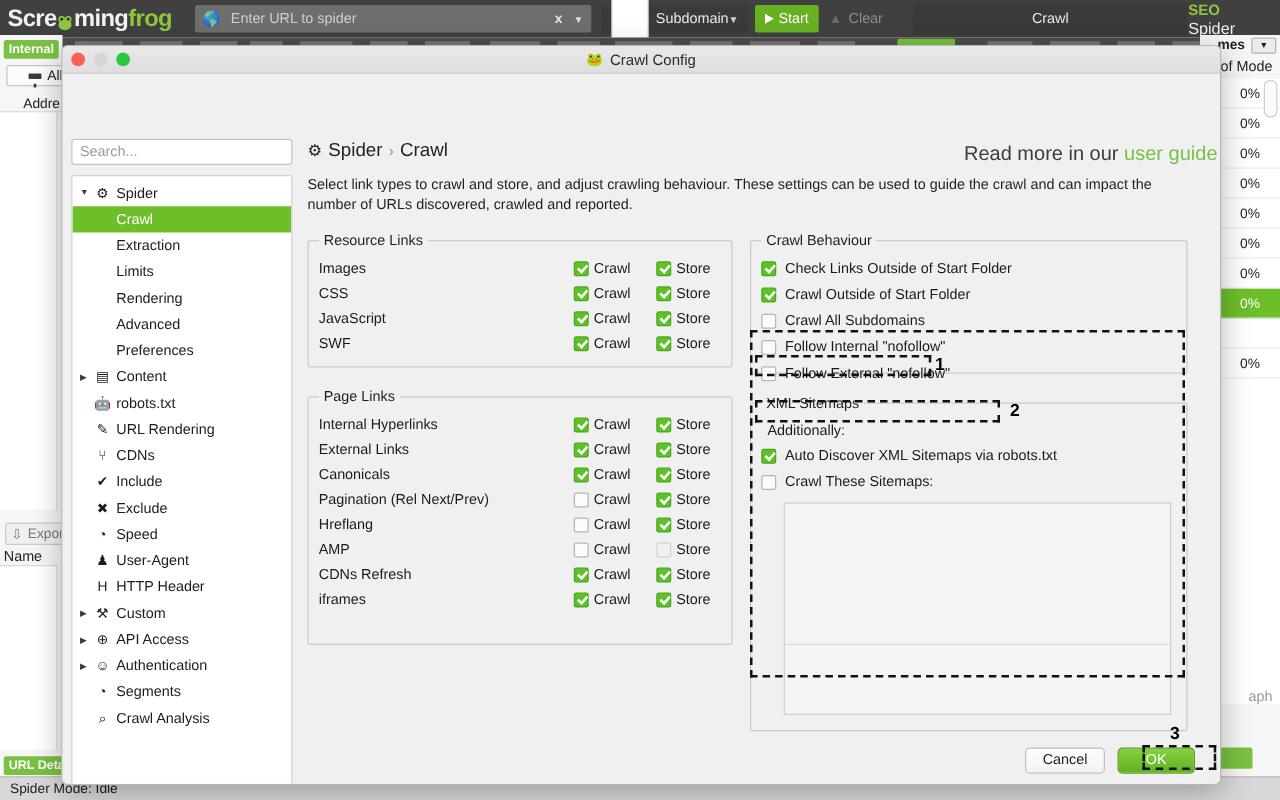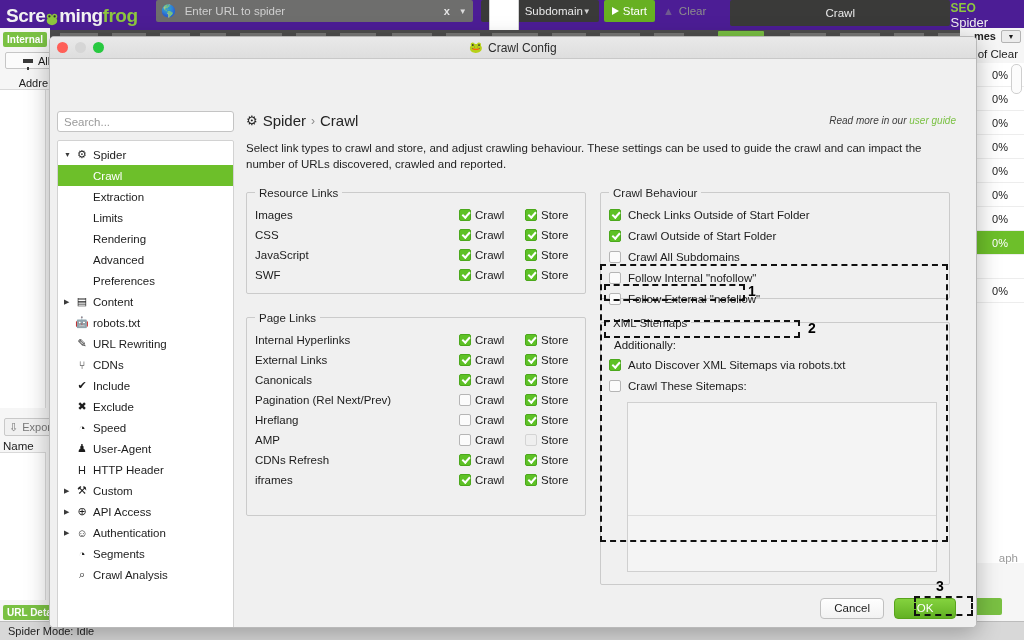"Scre" .topbar { align-items: flex-start -> center; background: #4c1d95 -> #404040 }
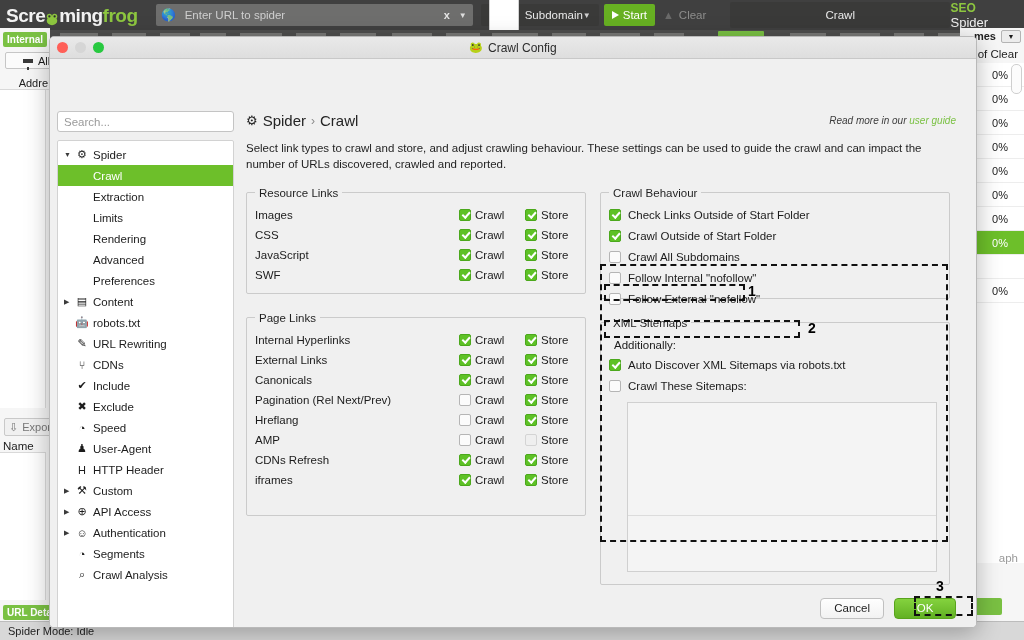"of Clear" div.rp-h2 { text: Clear -> Mode }
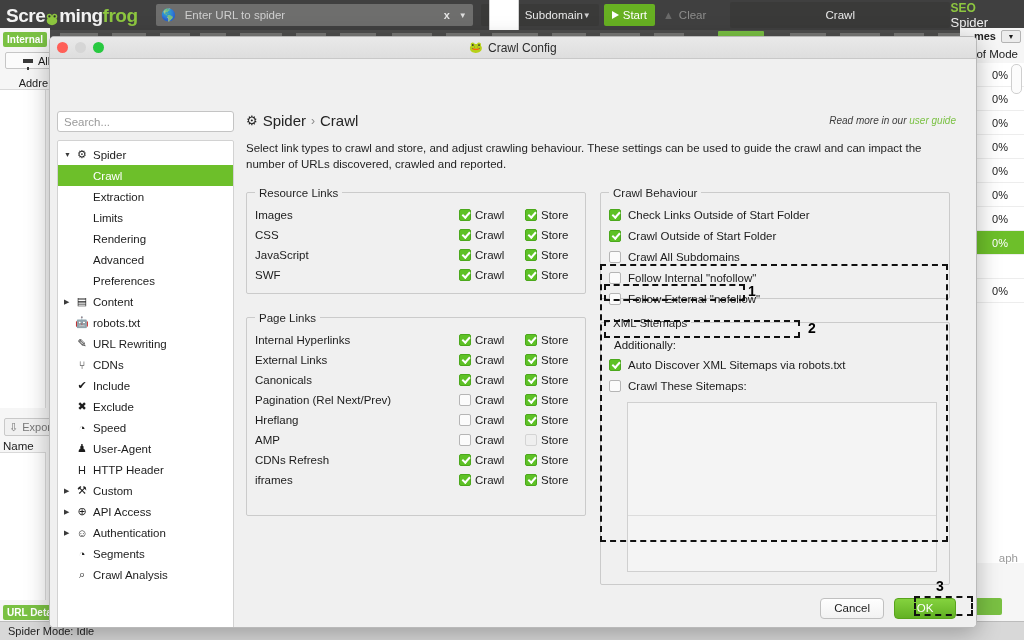"Read more in our user" .readmore { font-size: 10px -> 16px; font-style: italic -> none; right: 20px -> 2px }
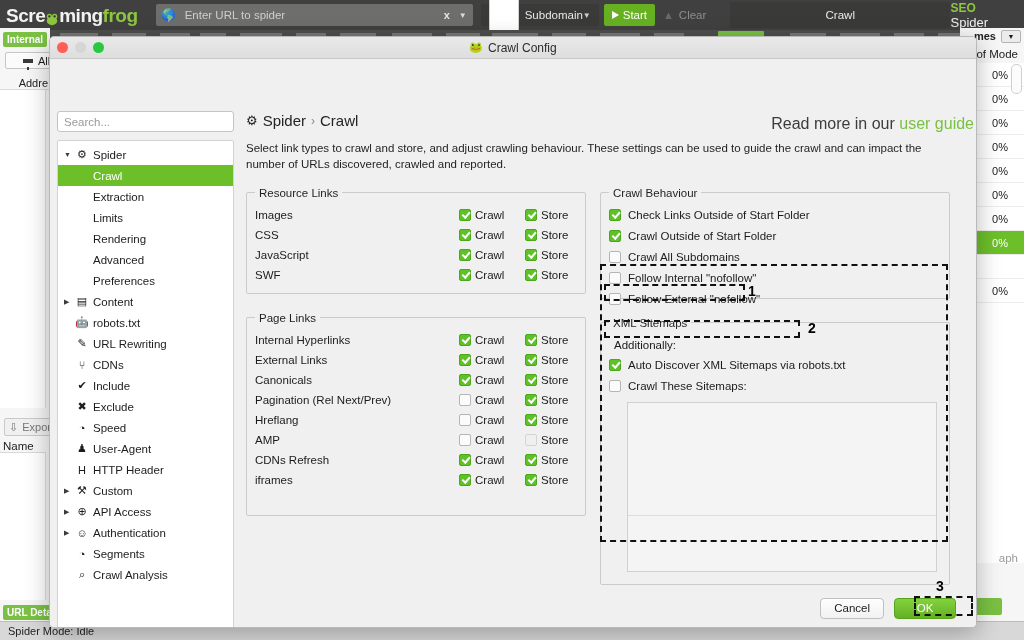"URL Rewriting" span.tlabel { text: Rewriting -> Rendering }
